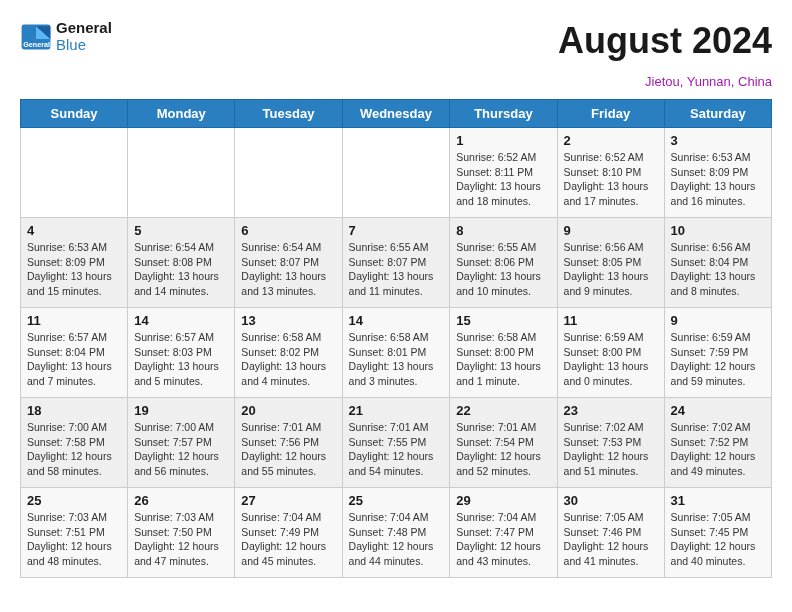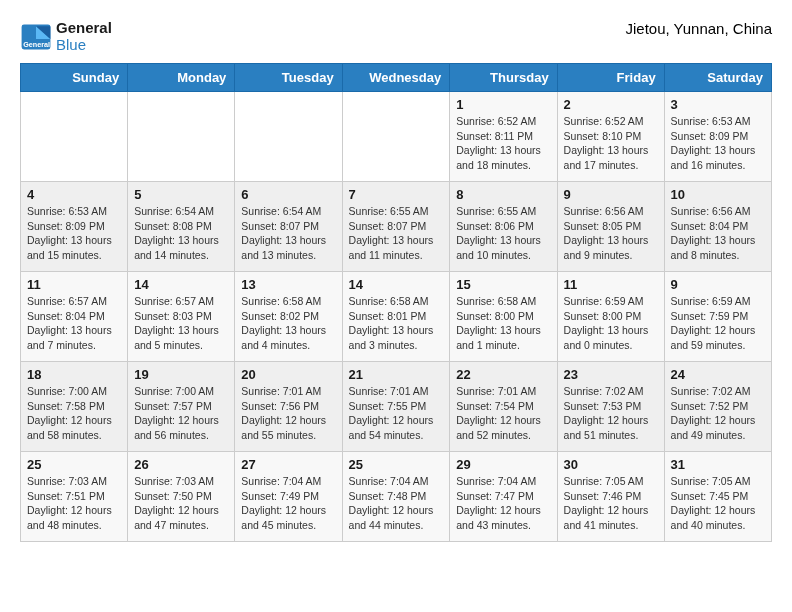"August 2024" div.month-title { html: none -> <div>August 2024</div> }
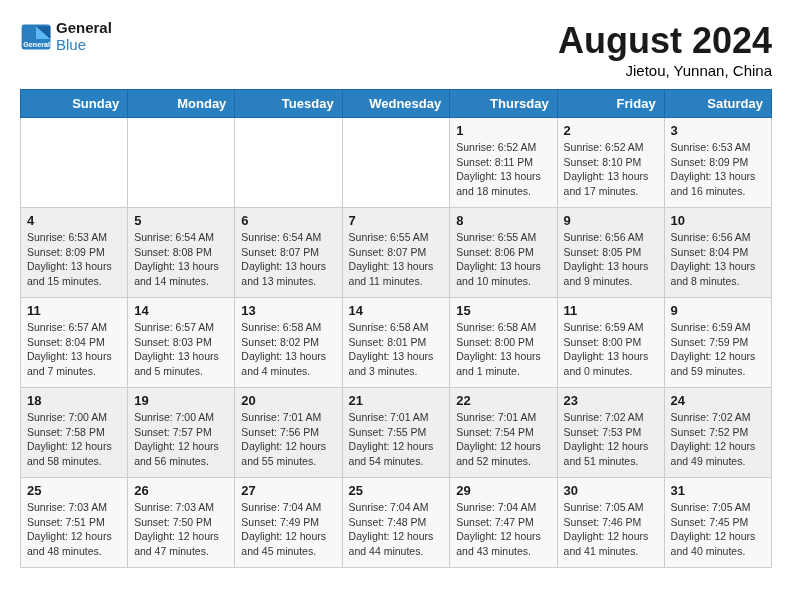"Jietou, Yunnan, China" .location-subtitle { color: #000000 -> #a21caf; font-size: 15px -> 13px; margin-top: none -> 12px }
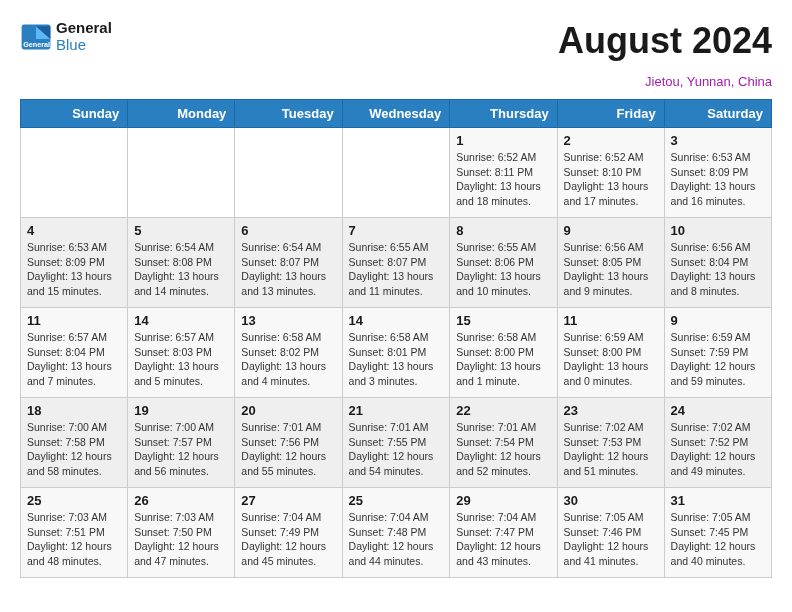"Sunday" .calendar-table thead tr th { text-align: right -> center }
